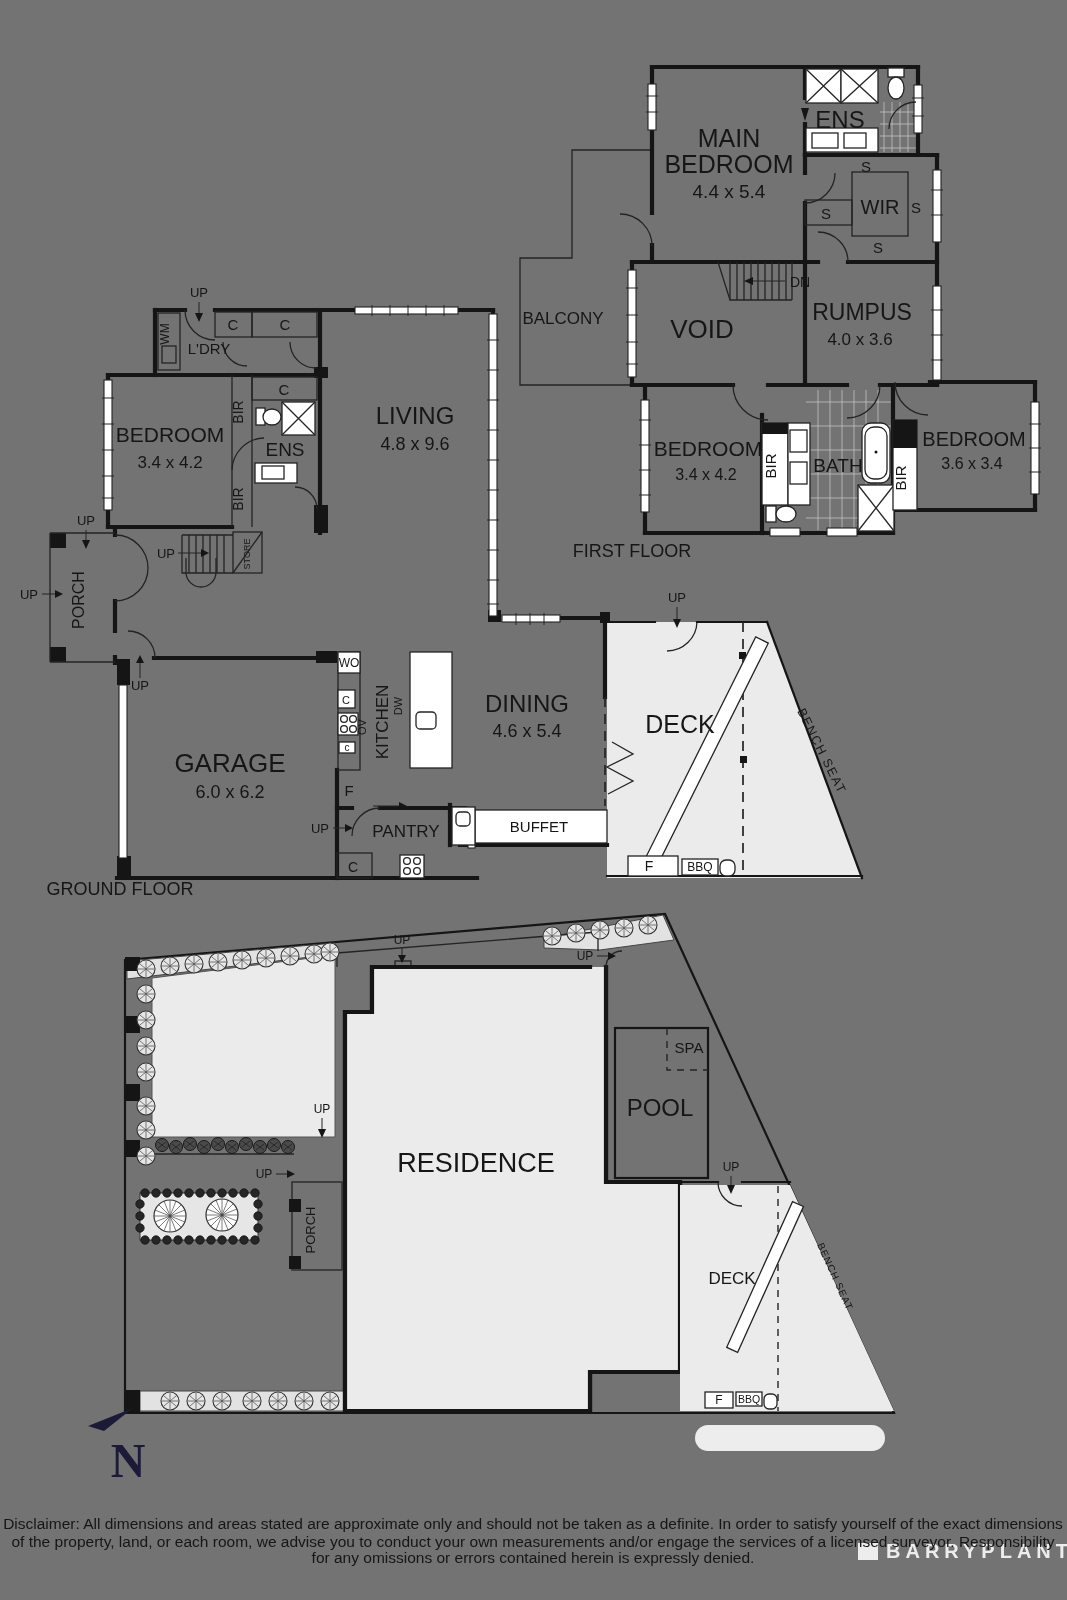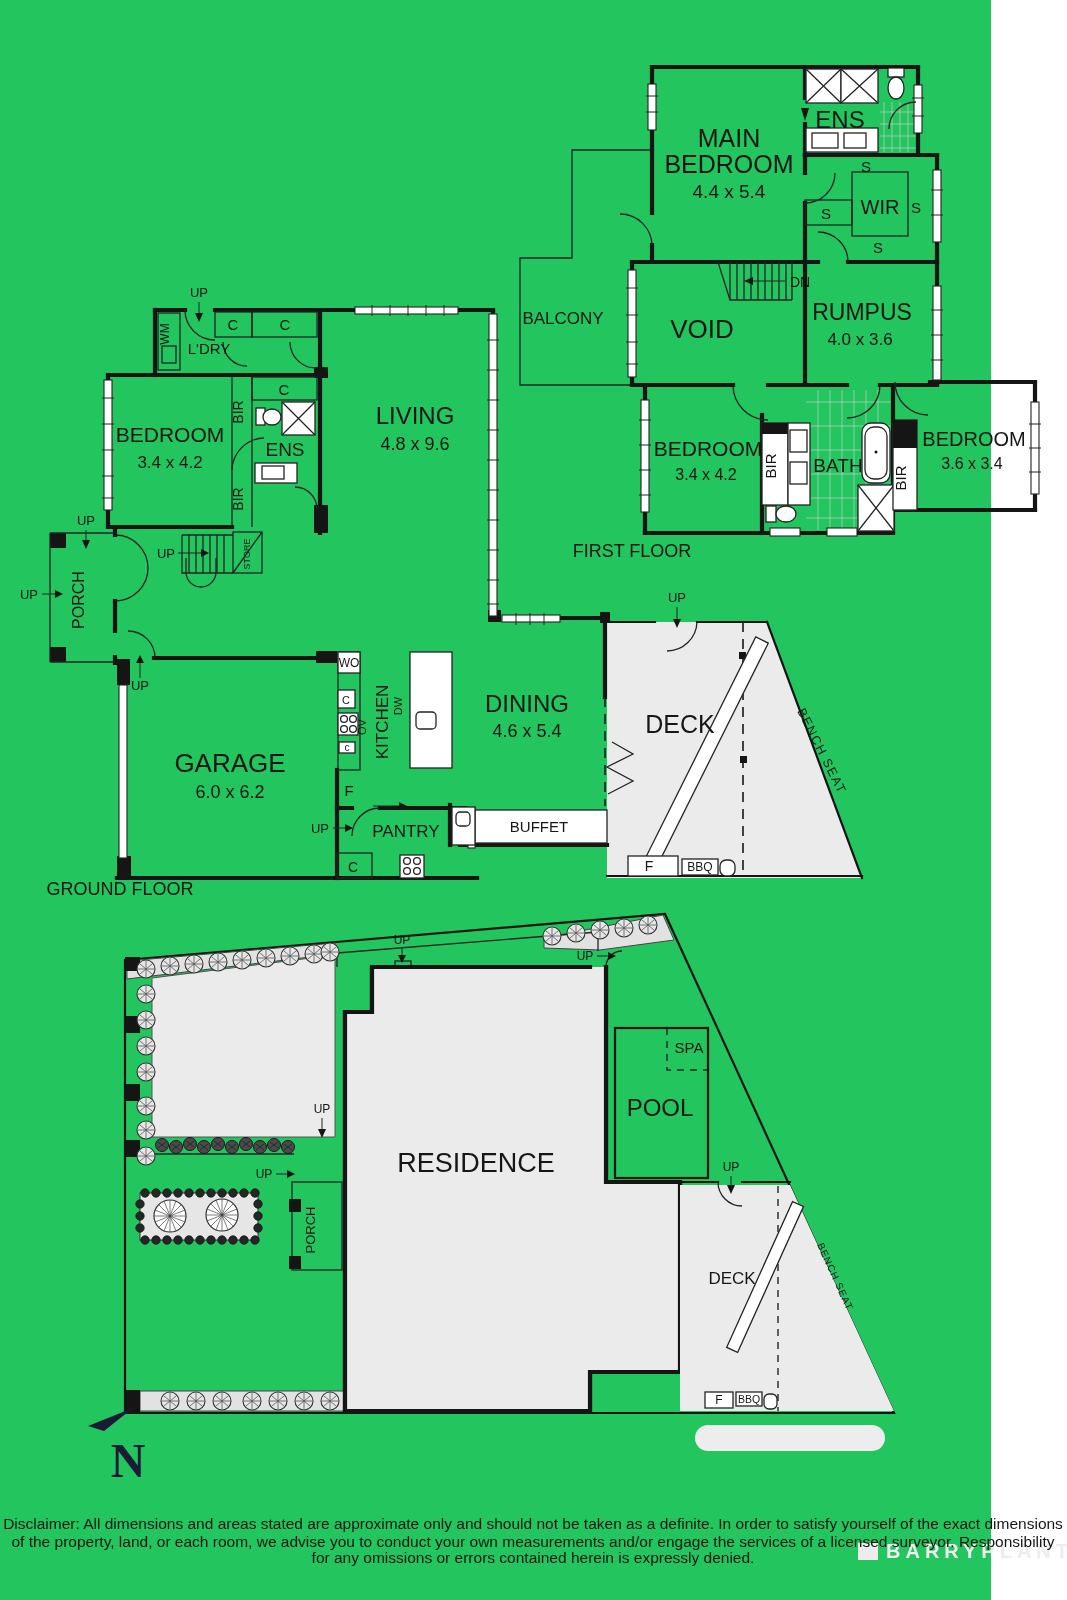"MAIN" #stage { background: #22c55e -> #737373; width: 991px -> 1067px }
